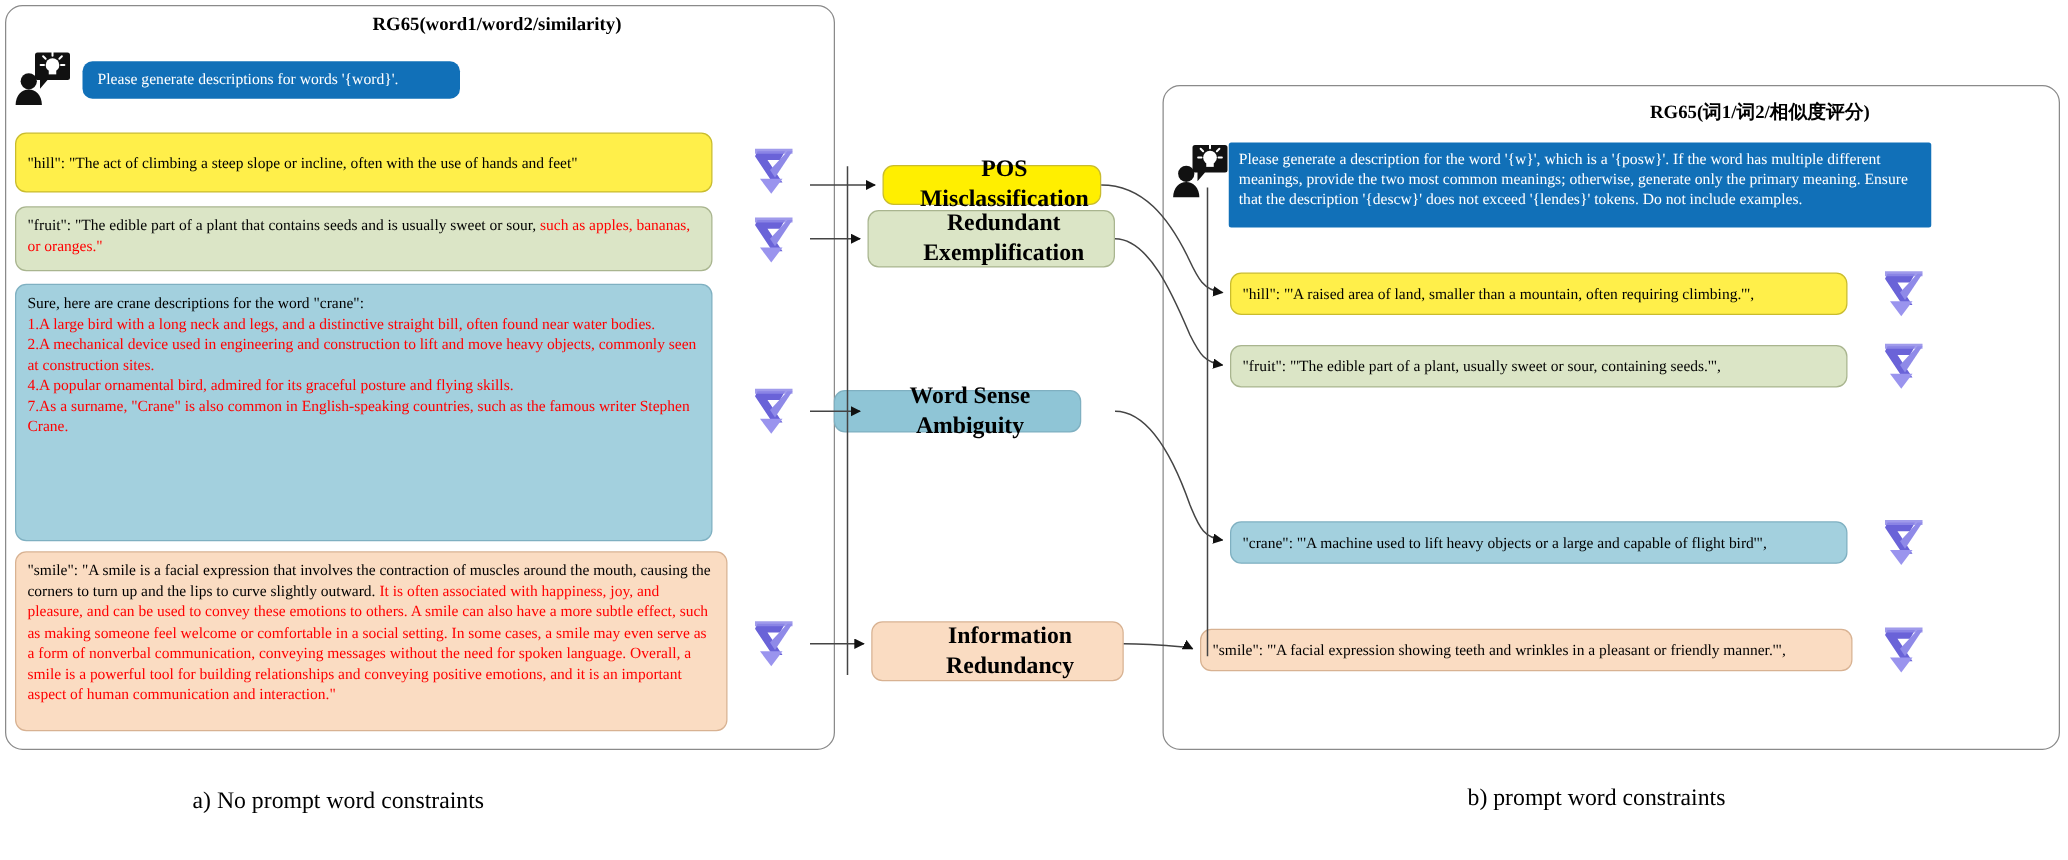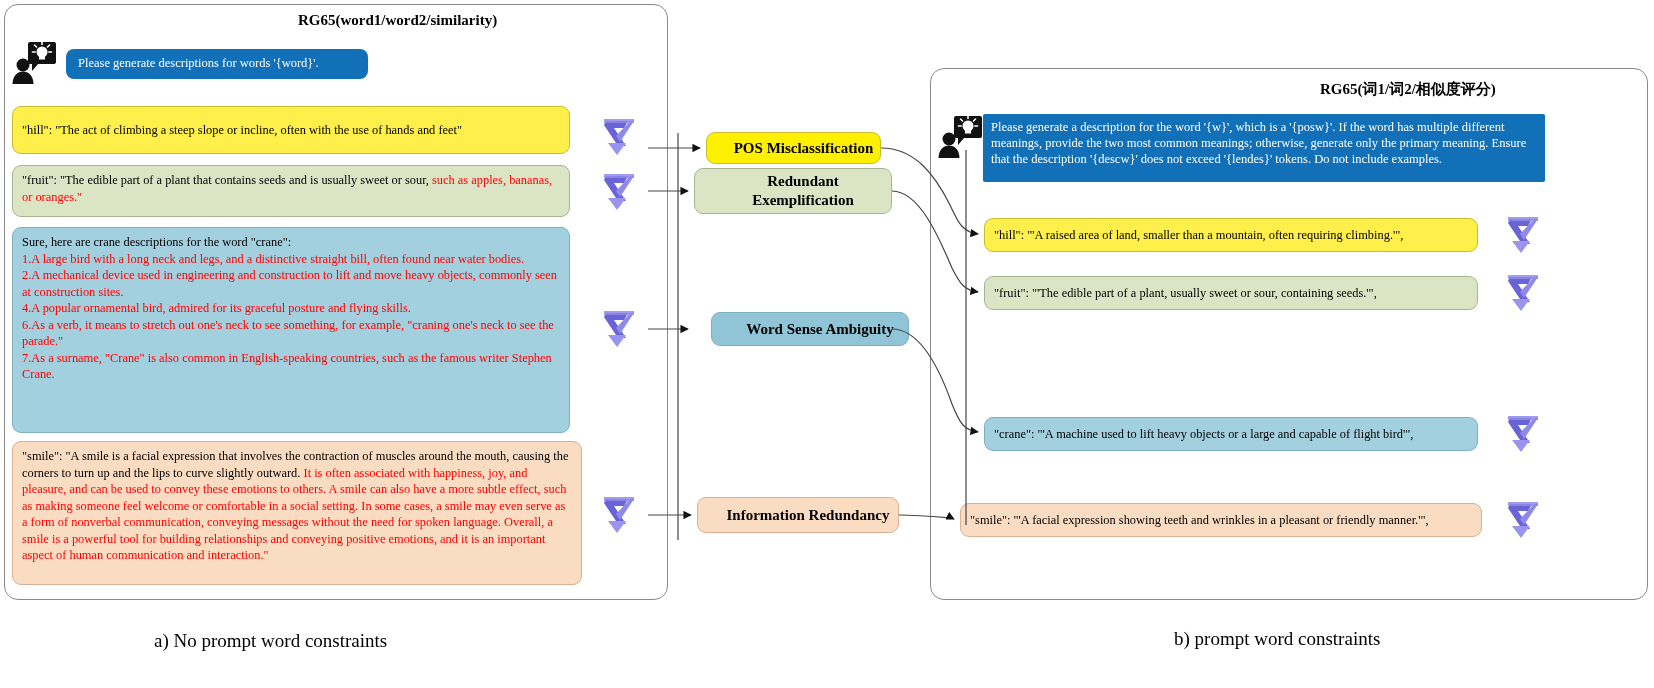"POS Misclassification" .catbox { font-size: 15px -> 19px }
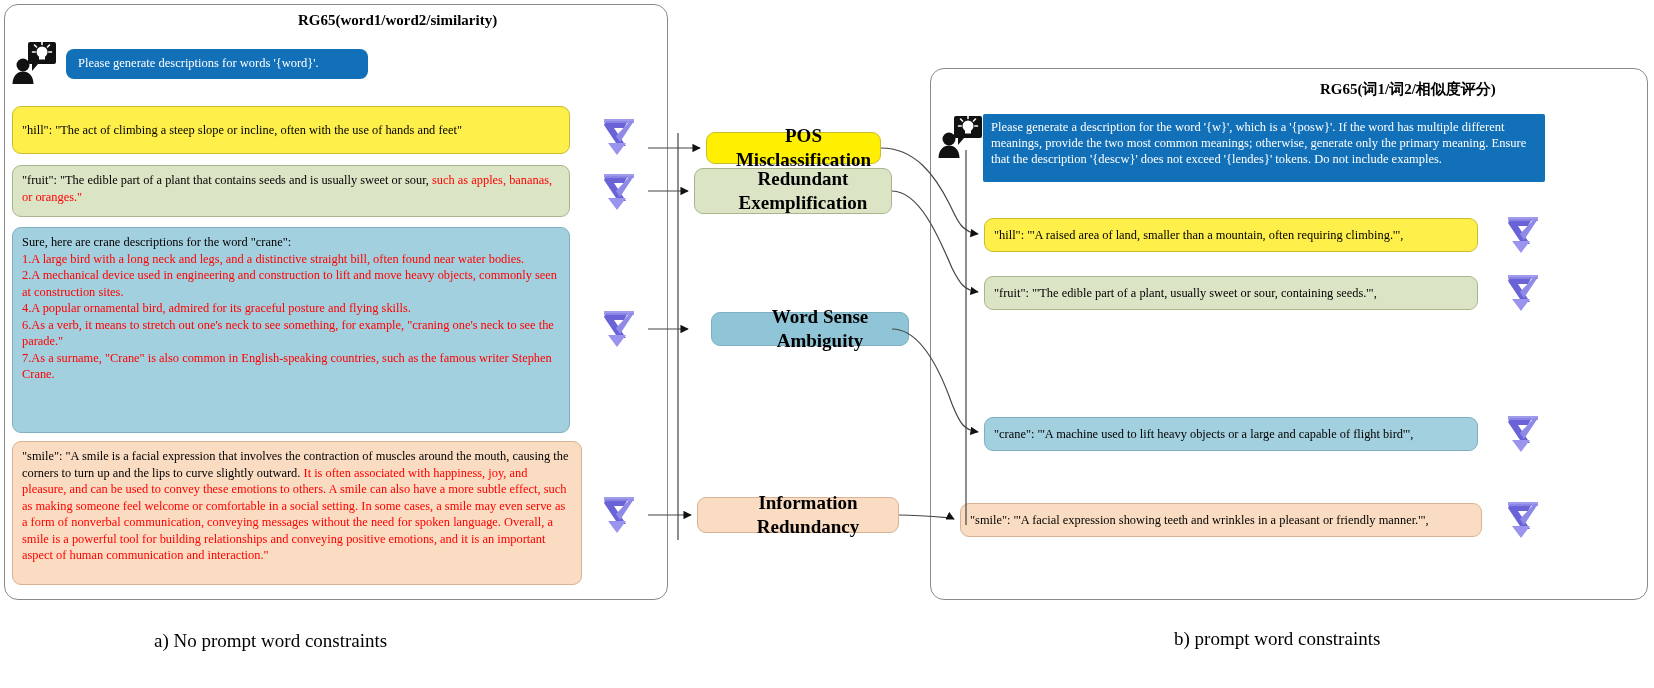"6.As a verb, it means" div.red { html: <div>6.As a verb, it means to stretch out one's neck to see something, for example, "craning one's neck to see the parade."</div> -> none }
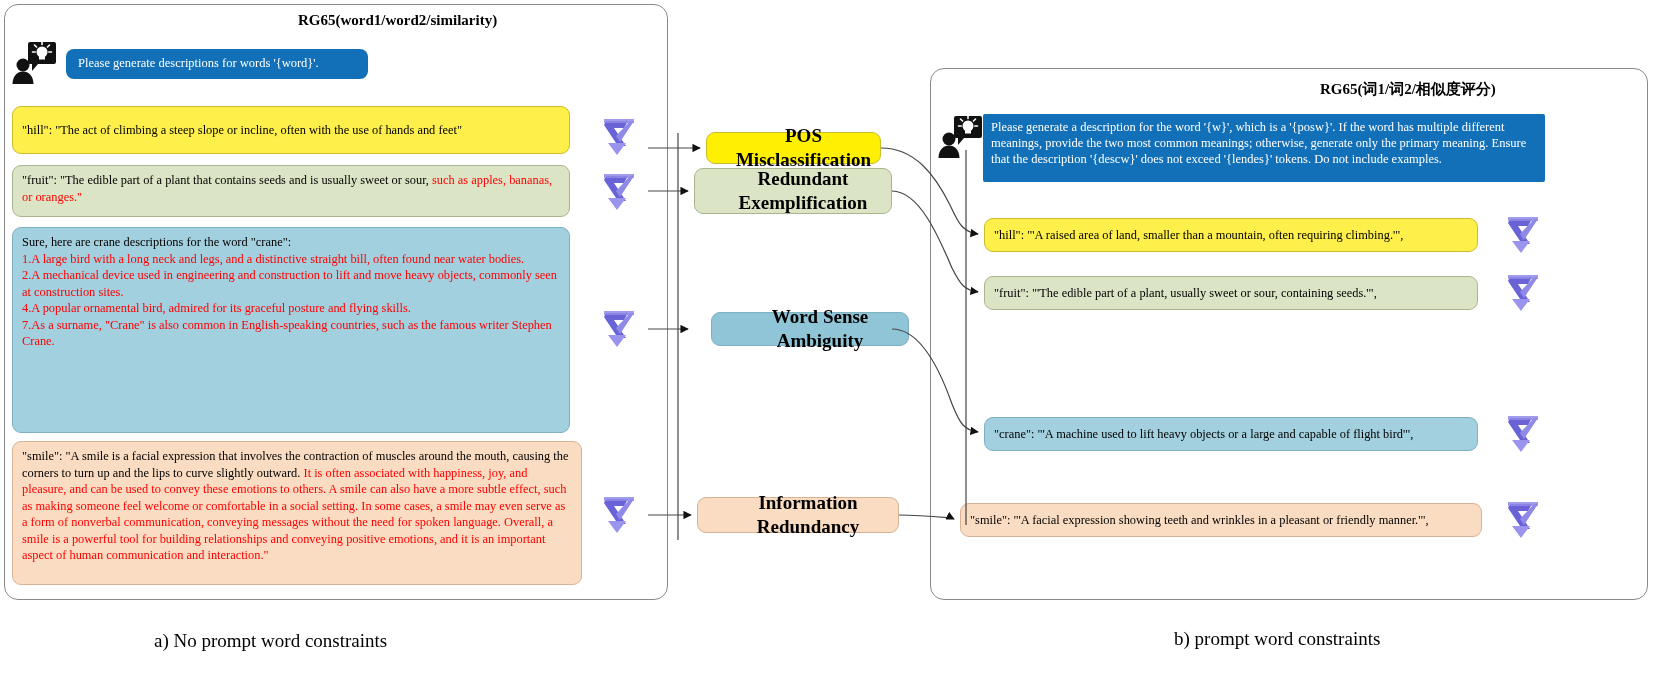"Word Sense Ambiguity" #cat-wsa { left: 711px -> 667px }
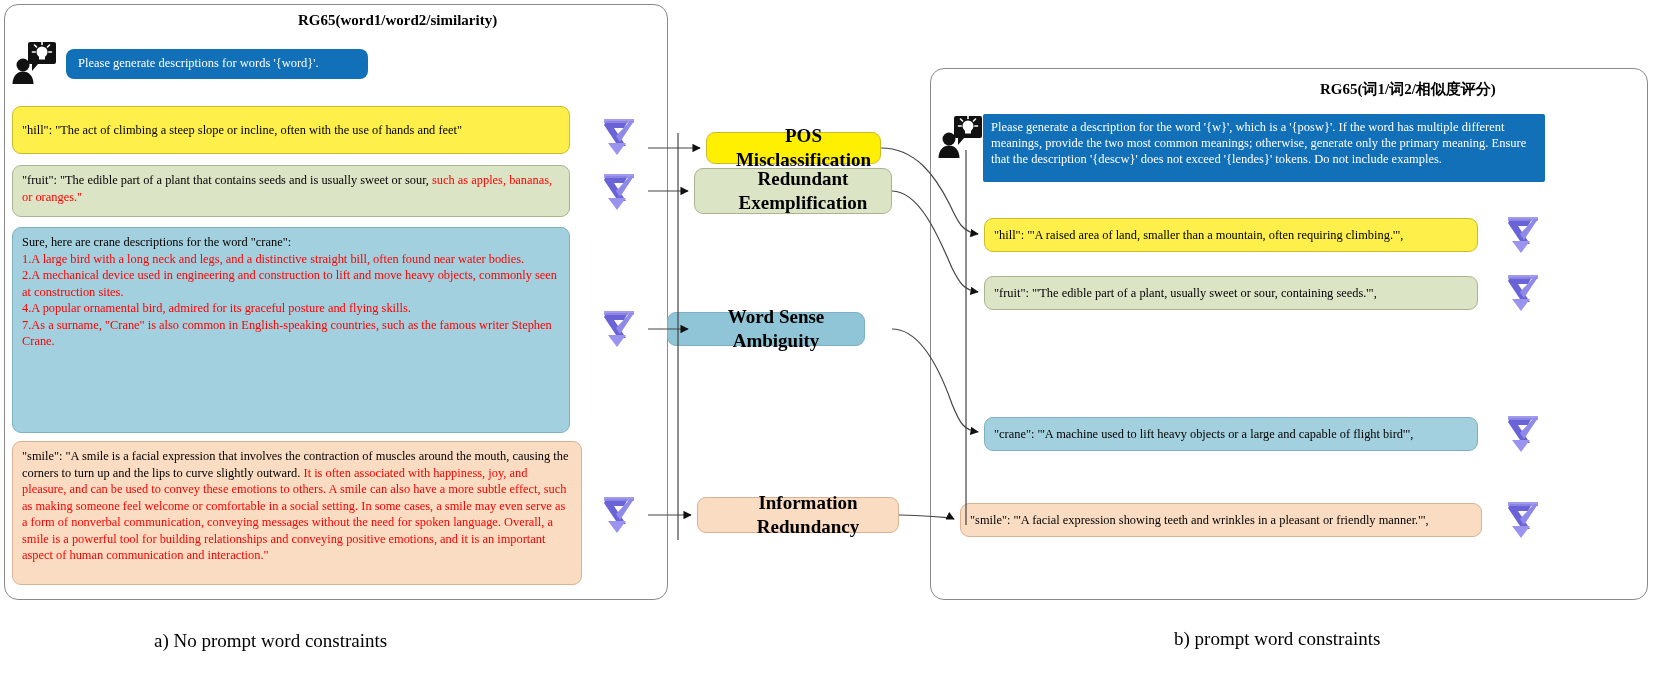"Information Redundancy" #cat-inforedund { height: 36px -> 48px }
